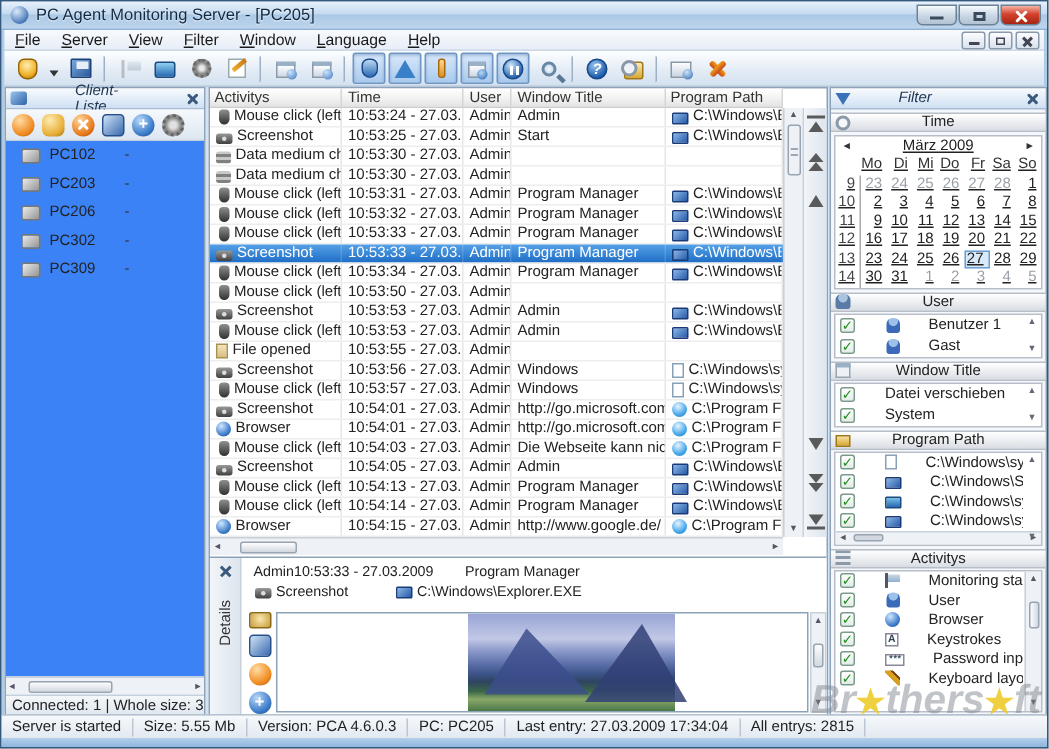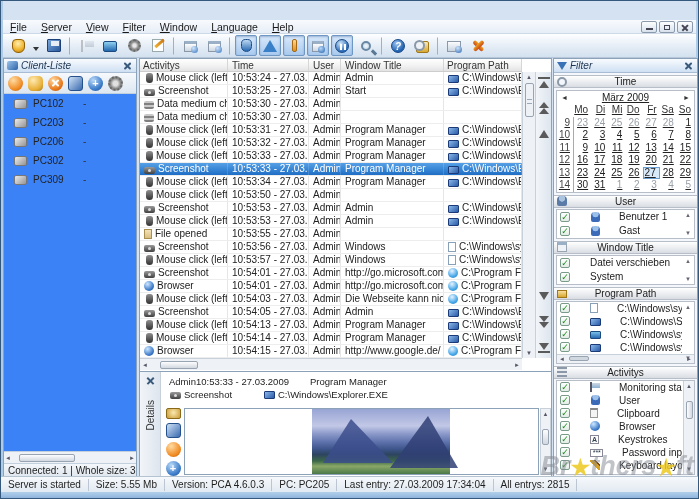"PC Agent Monitoring Server -" div.titlebar { html: none -> <div> <span></span> <span>PC Agent Monitoring Server - [PC205]</span> <div> <span> <i></i> </span> <span> <i></i> </span> <span> <i></i> </span> </div> </div> }
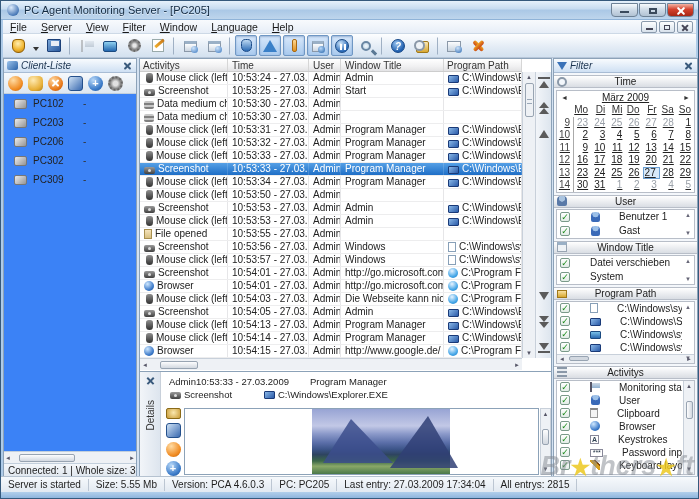"Client-Liste" .phead { gap: none -> 29px }
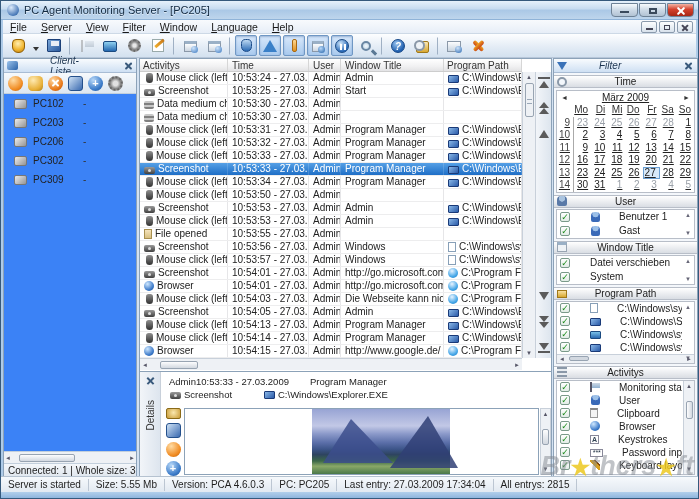"Clipboard" div.chk-item { html: <div> <span></span> <i></i> <span>Clipboard</span> </div> -> none }
